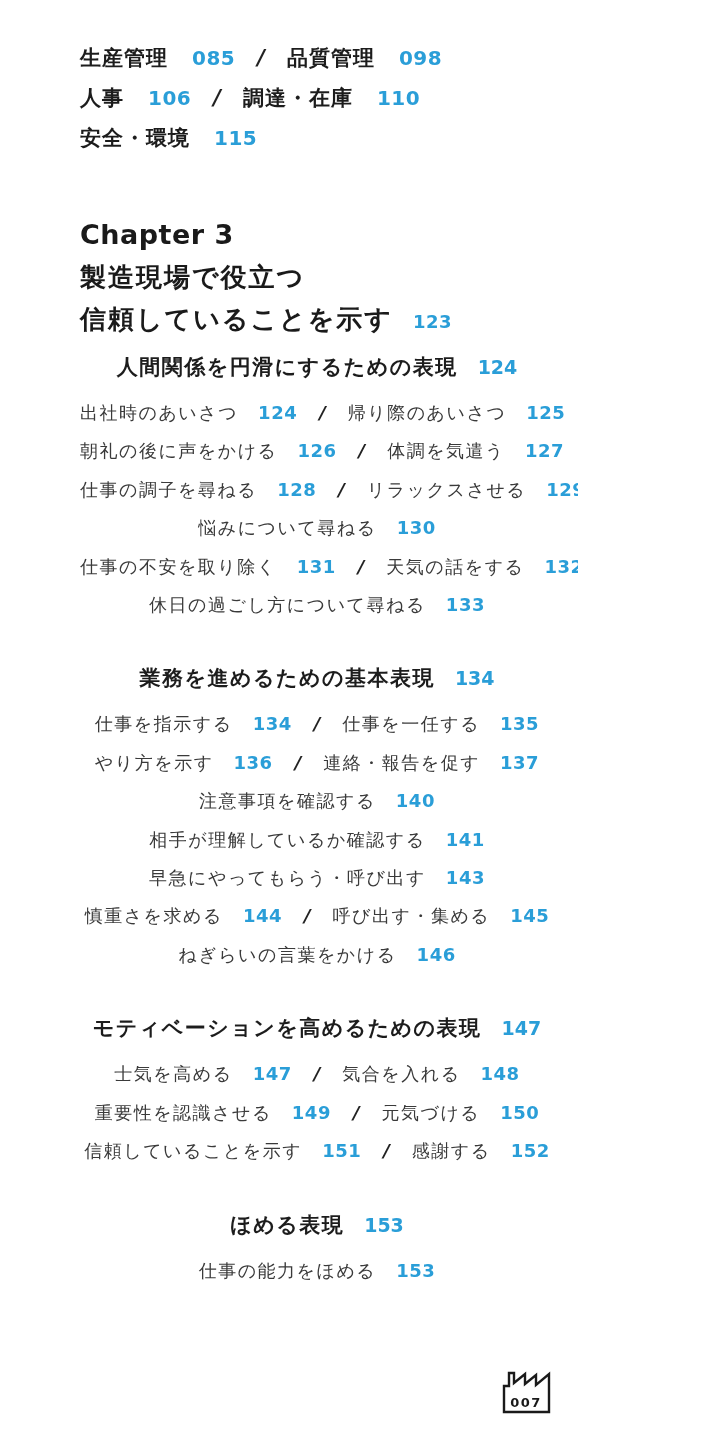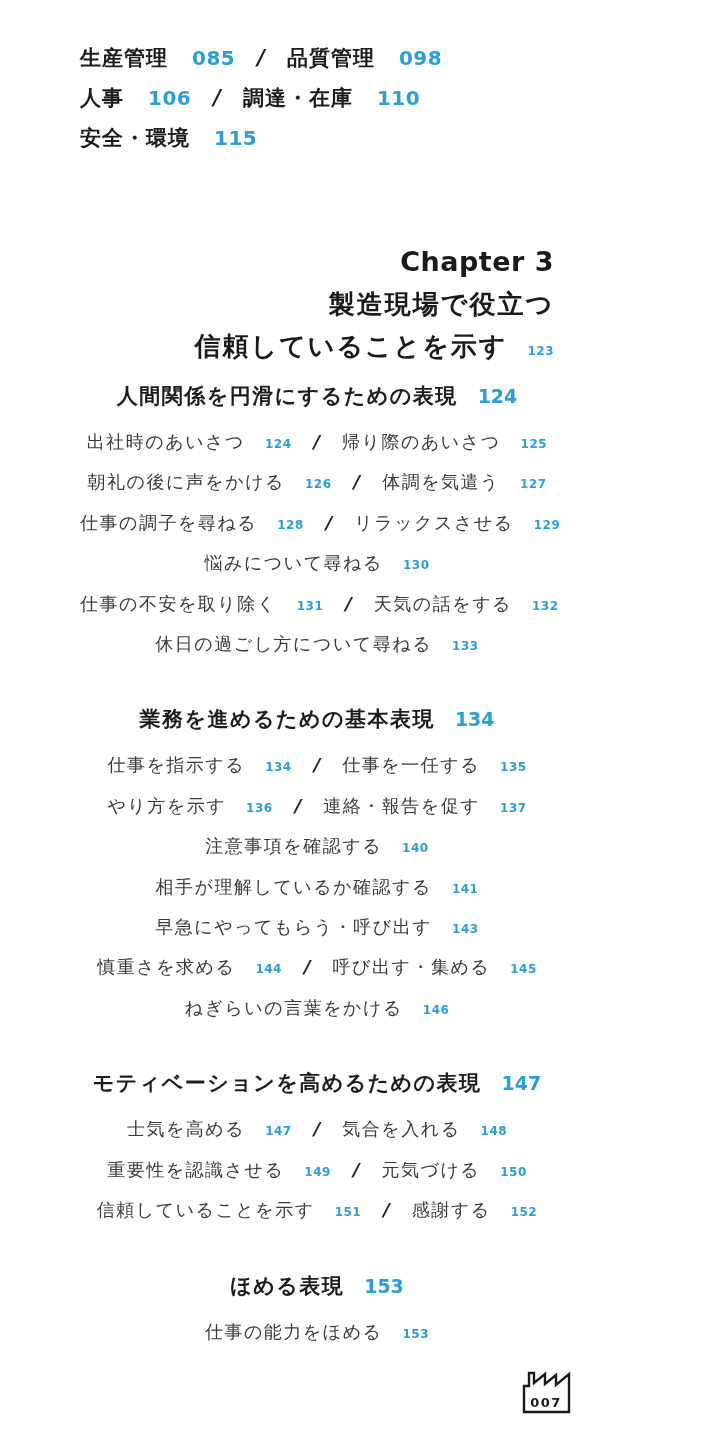"Chapter 3" .chapter-block { margin-top: 83px -> 56px; text-align: right -> none }
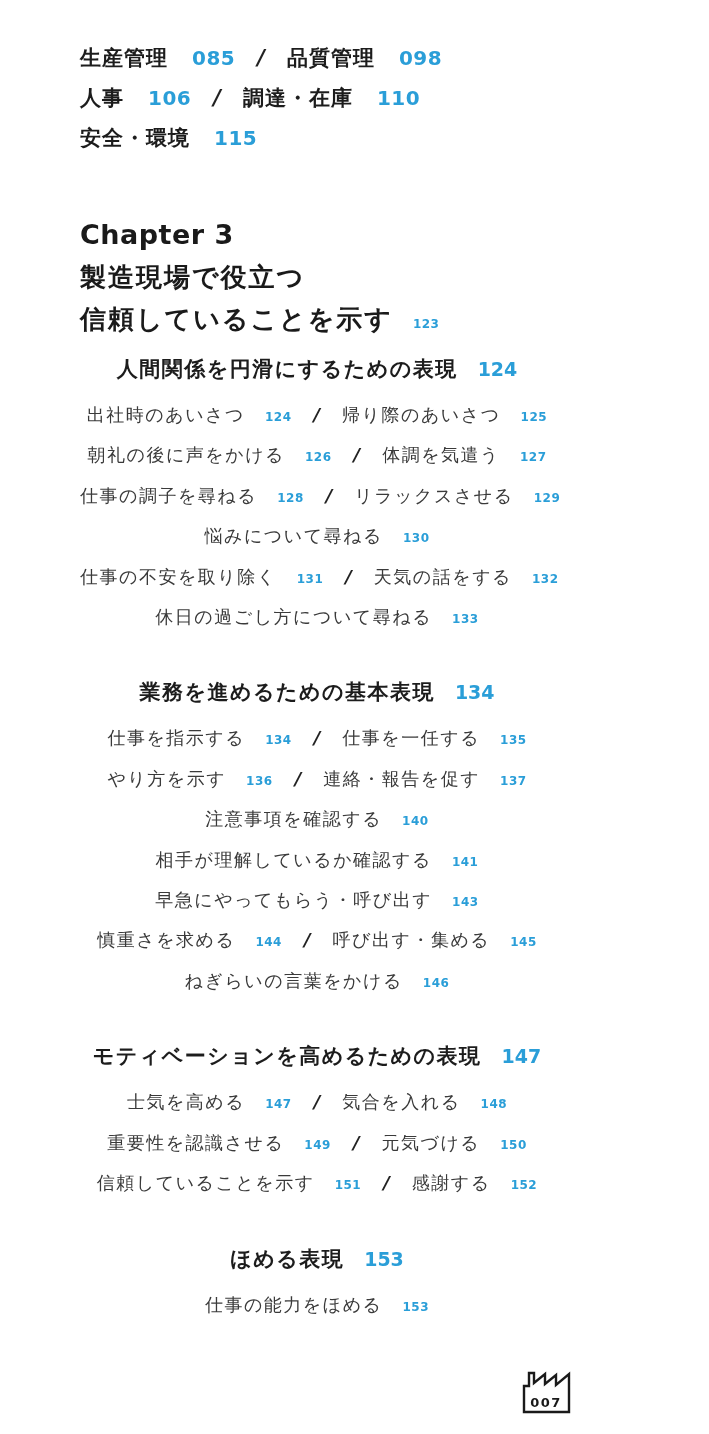"123" .num { font-size: 12px -> 18px }
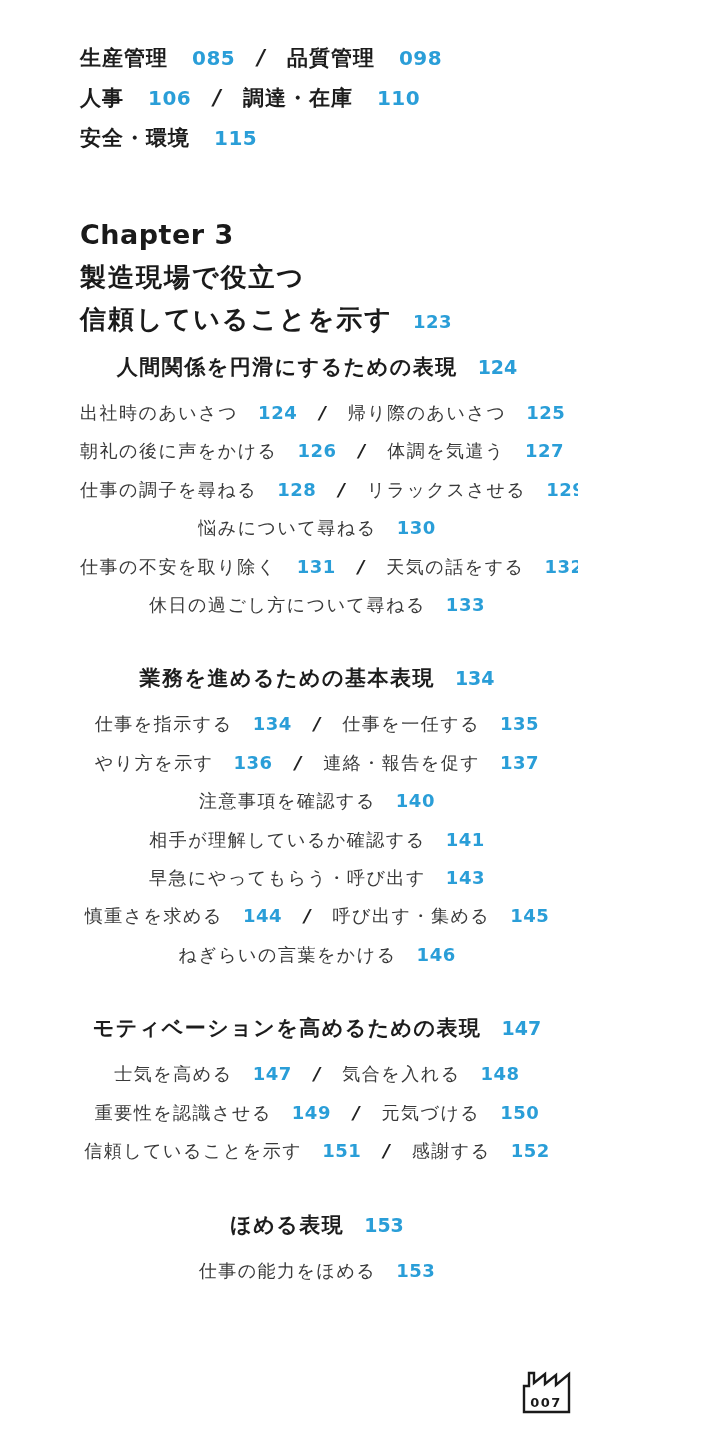"007" .footer { right: 4px -> 24px }
